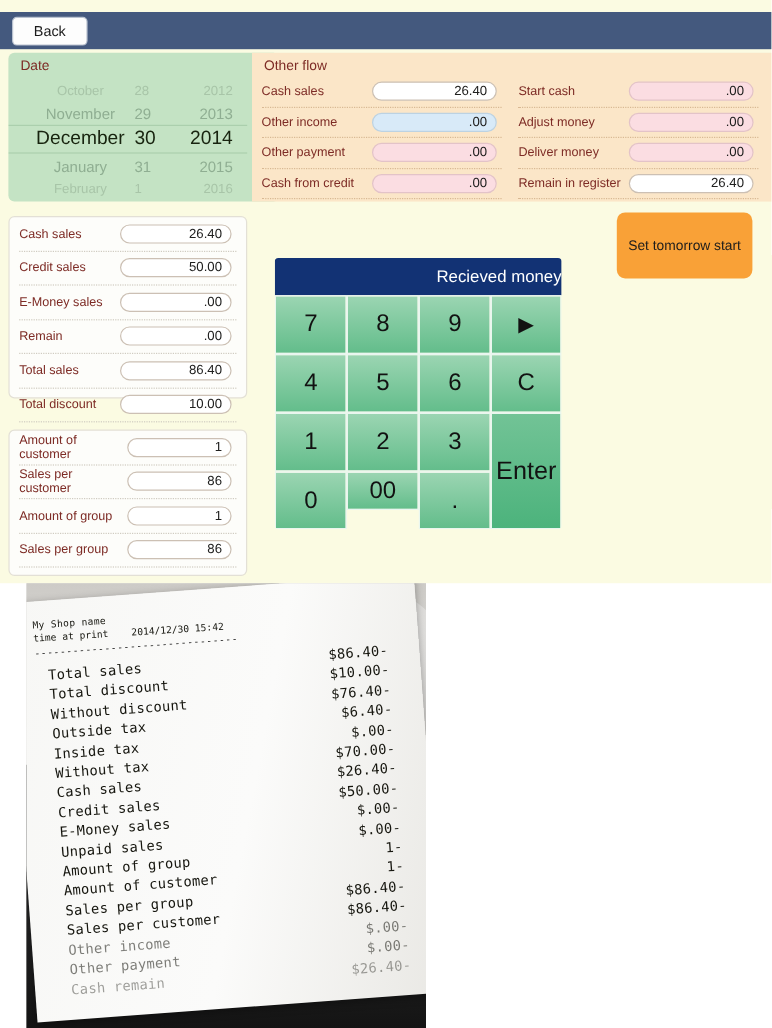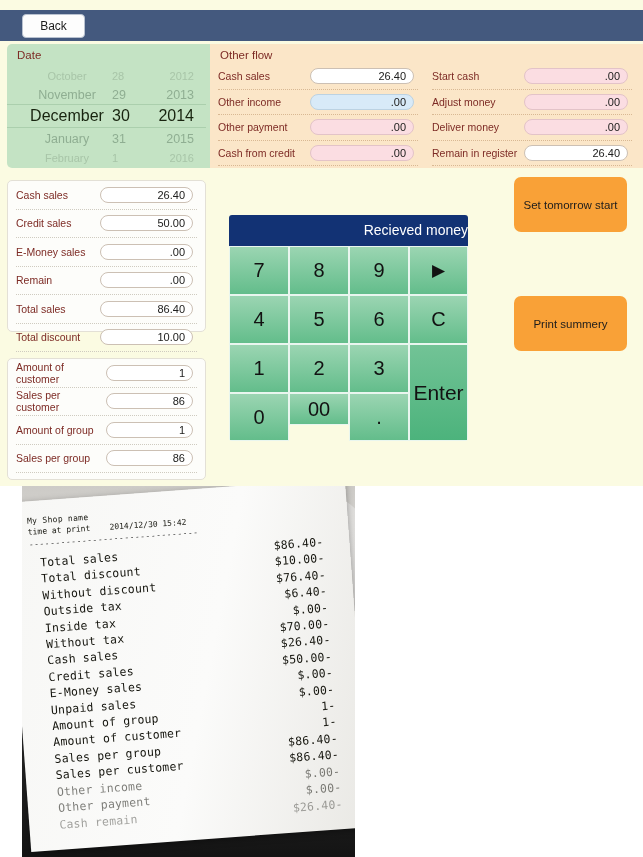"Back" .back-button { margin-left: 12px -> none }
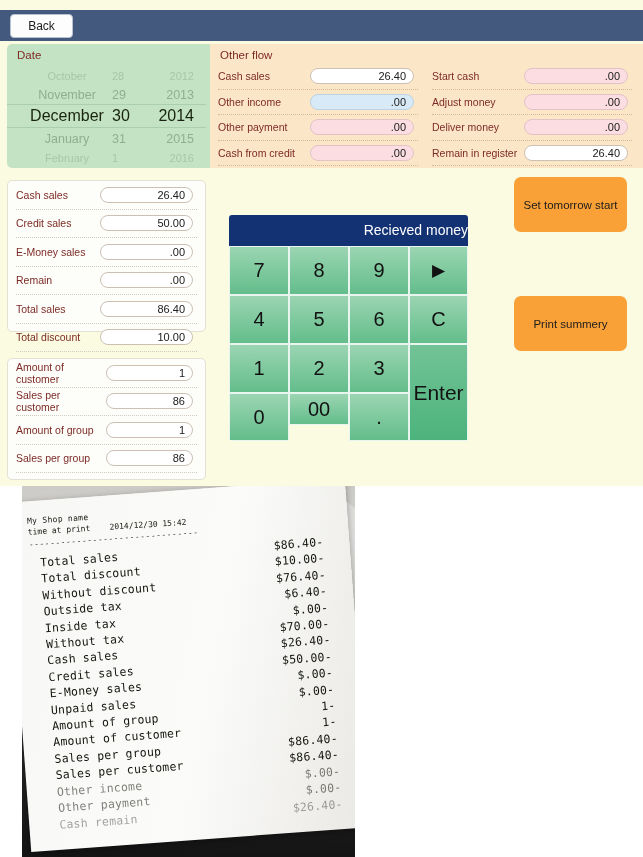"Print summery" div.orange-btn { html: <div>Print summery</div> -> none }
